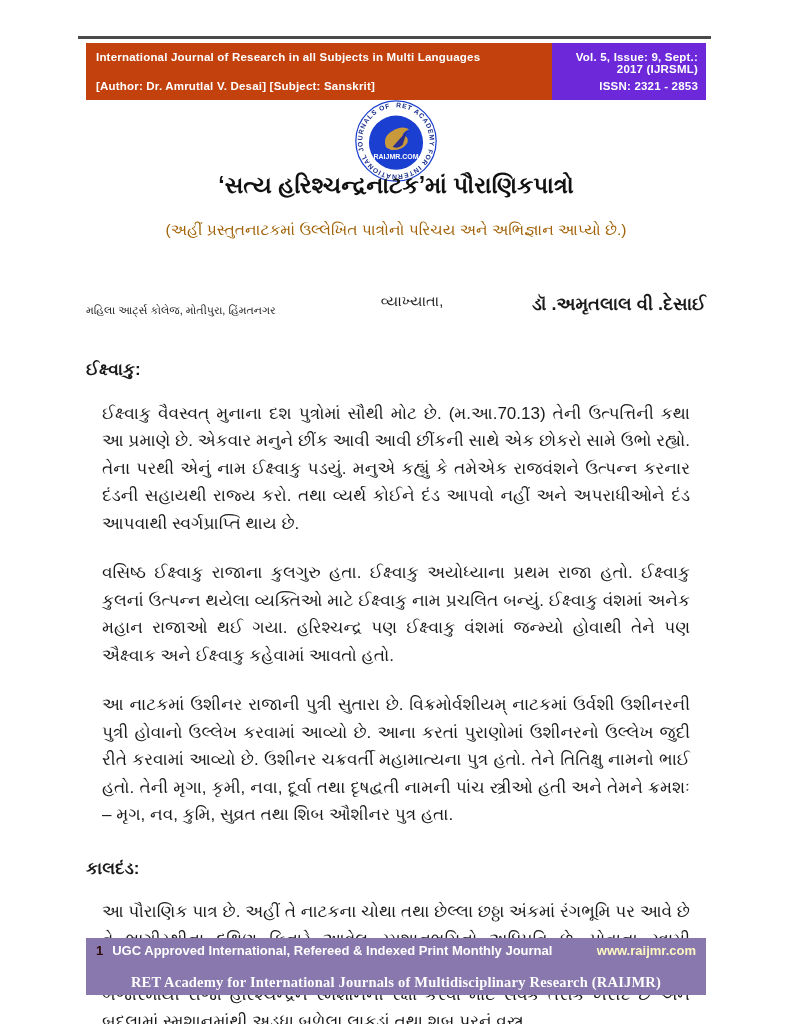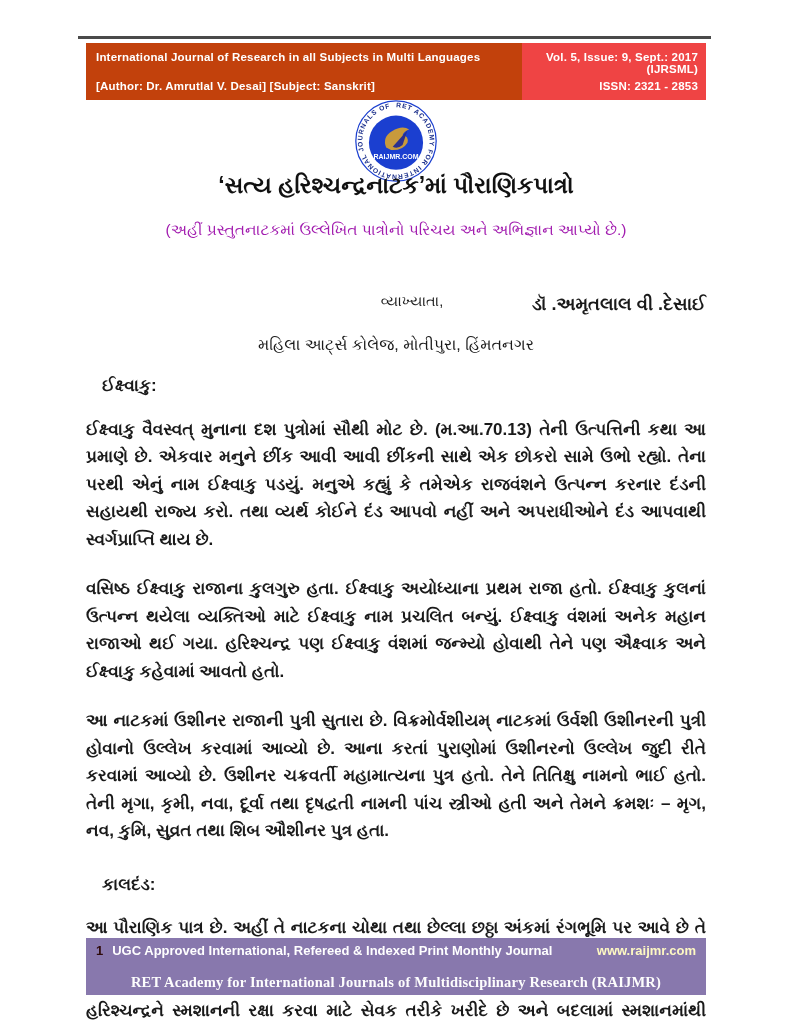"Vol. 5, Issue: 9, Sept.:" .hdr-right { background: #ef4444 -> #6d28d9; width: 184px -> 154px }
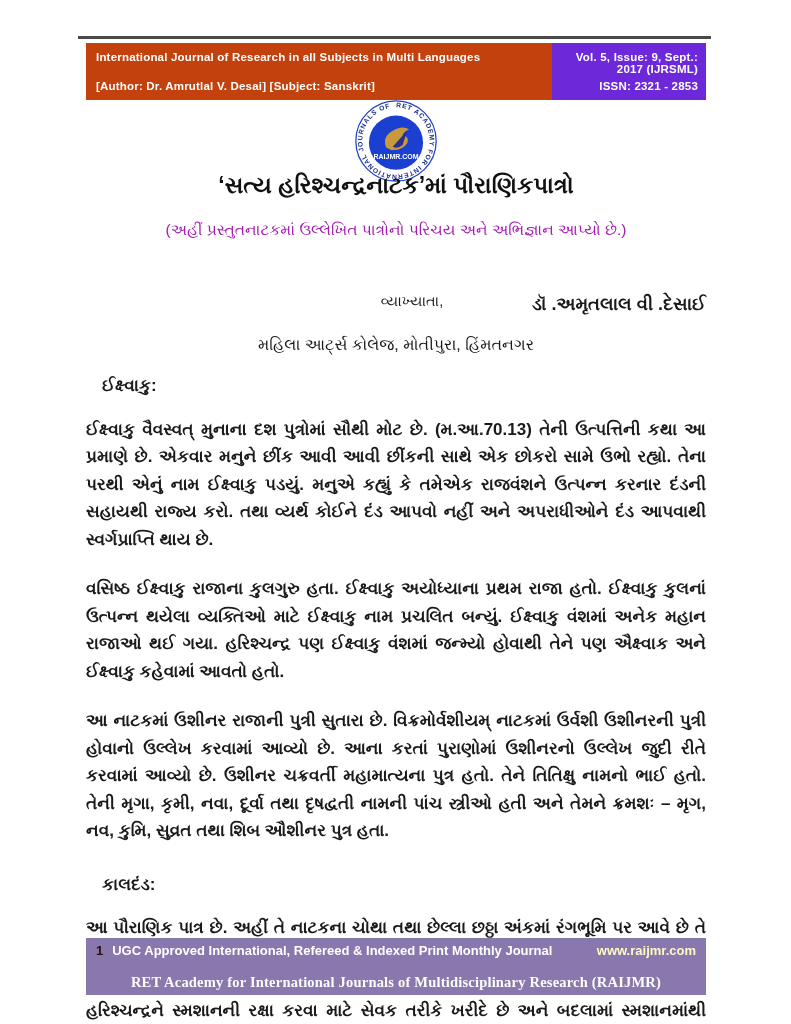"(અહીં પ્રસ્તુતનાટકમાં ઉલ્લેખિત પાત્રોનો" .subtitle { color: #a21caf -> #a16207 }
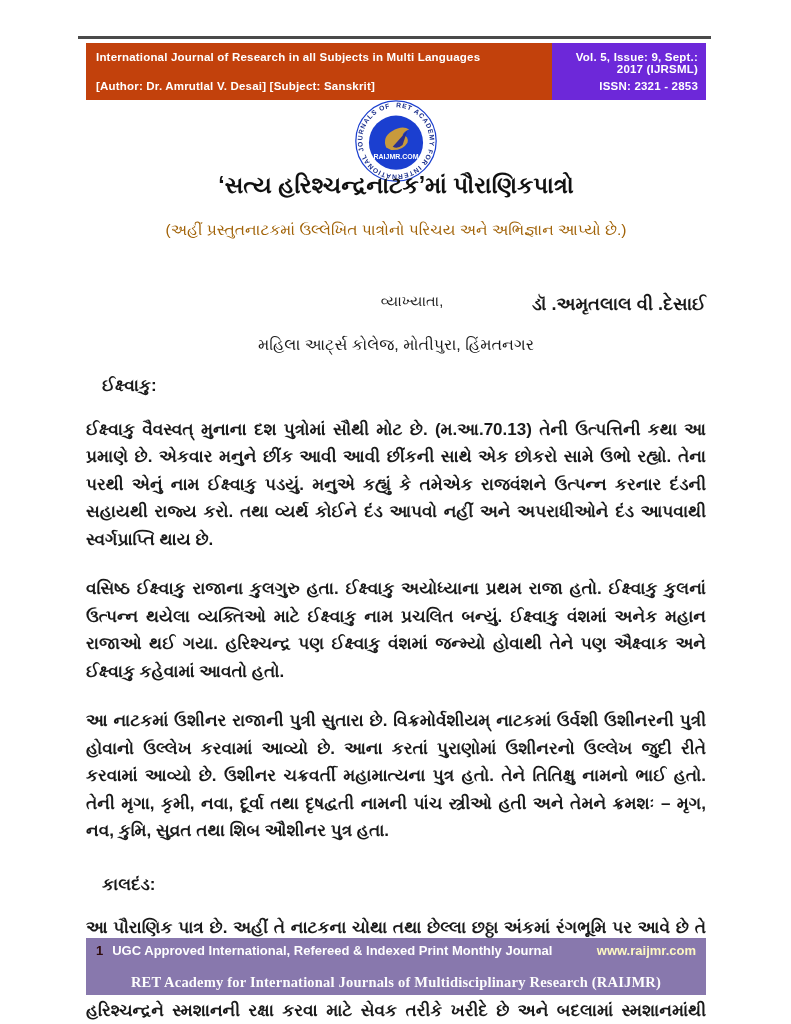"મહિલા આર્ટ્સ કોલેજ, મોતીપુરા, હિંમતનગર" .affiliation { font-size: 16px -> 11px; text-align: center -> none; top: 336px -> 304px }
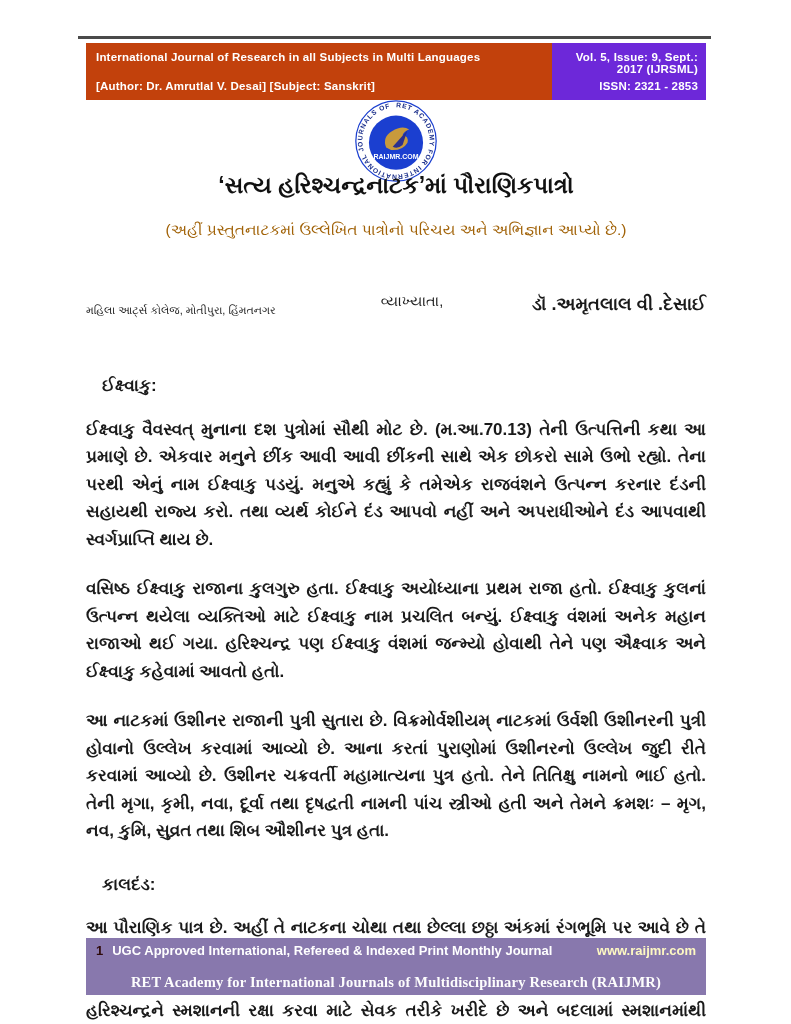"ઈક્ષ્વાકુ:" .sec-heading { margin: 16px -> 0 }
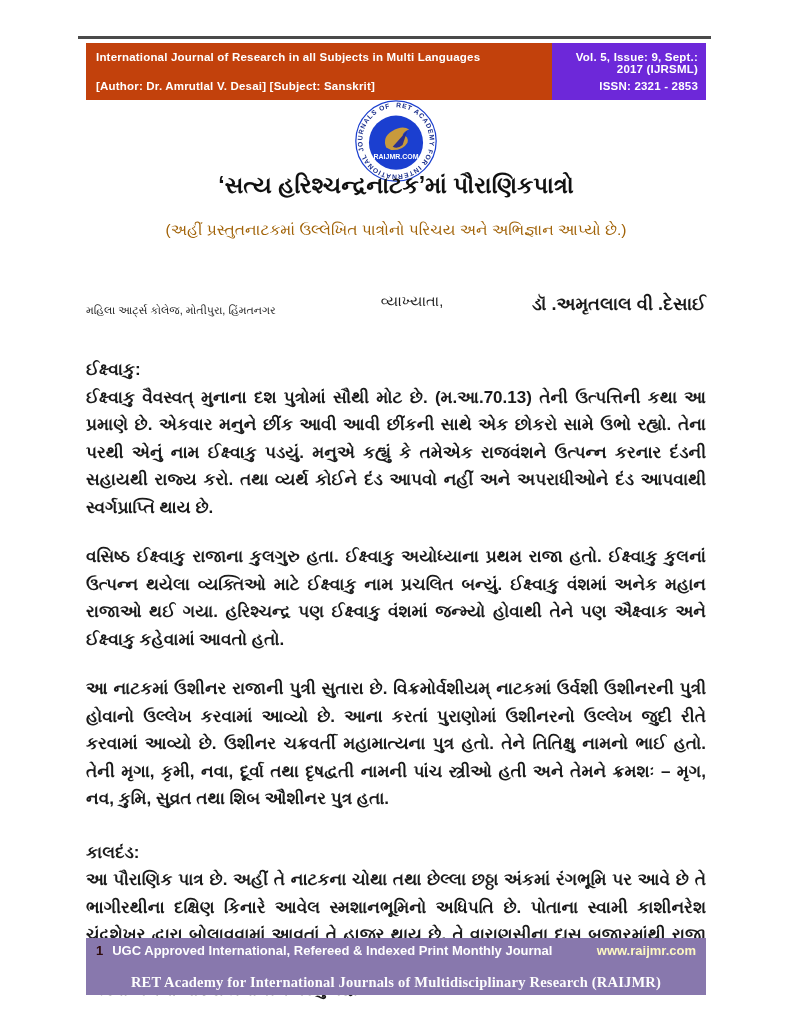"ઈક્ષ્વાકુ વૈવસ્વત્ મુનાના દશ પુત્રોમાં" .content p { font-weight: bold -> none; margin: 0 -> 16px }
